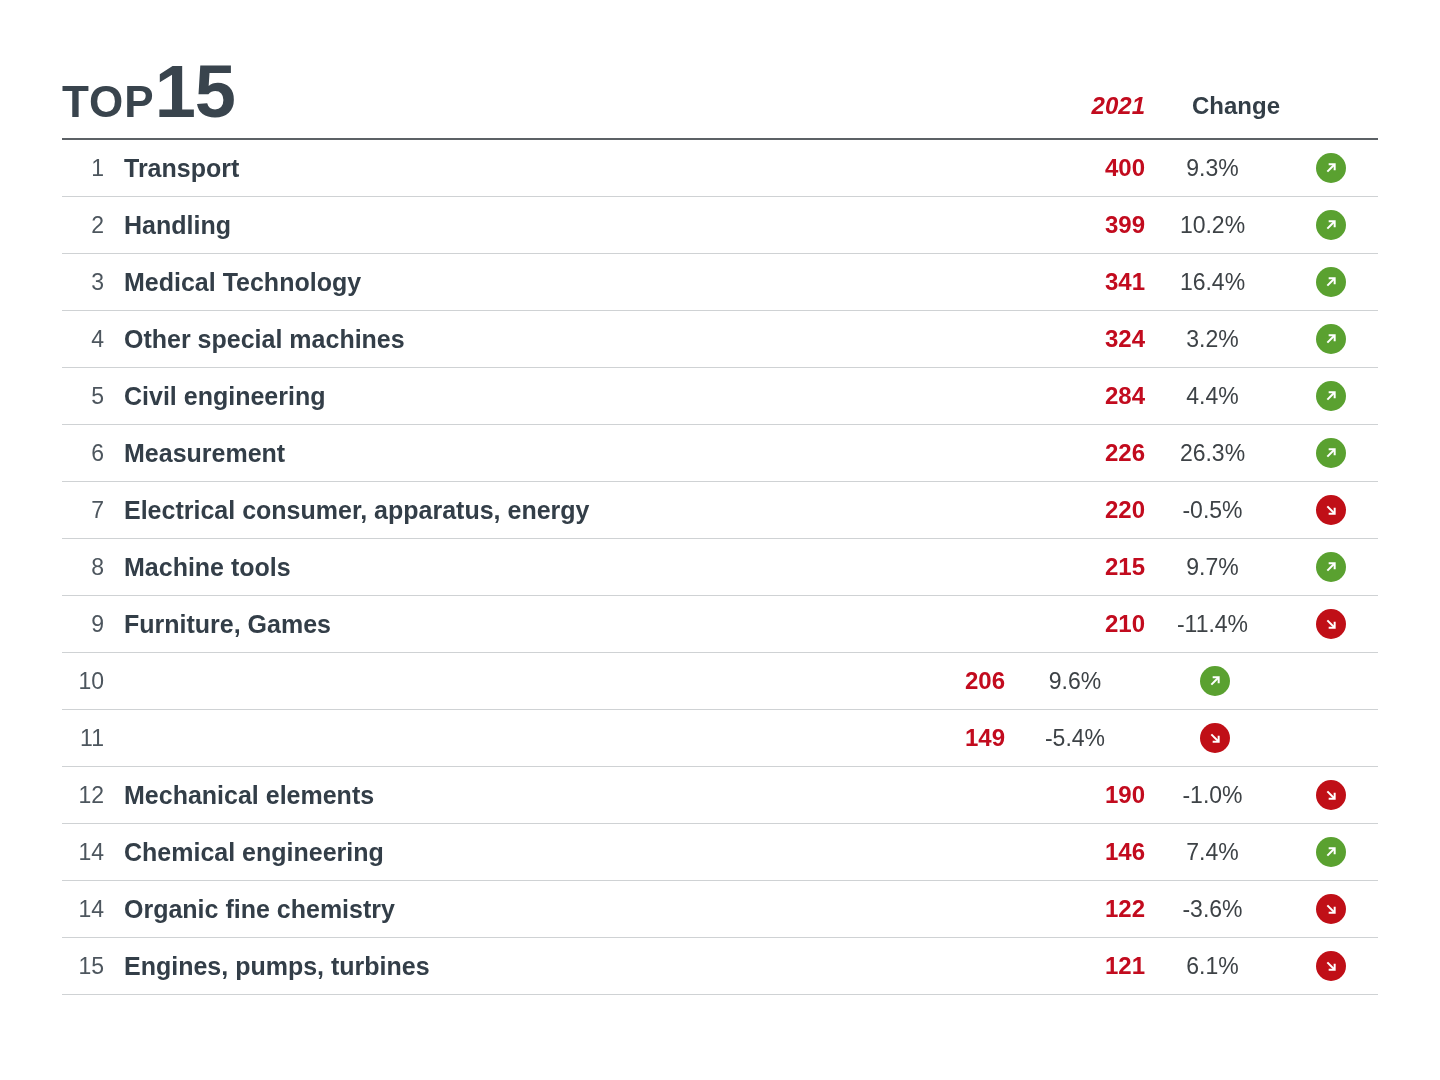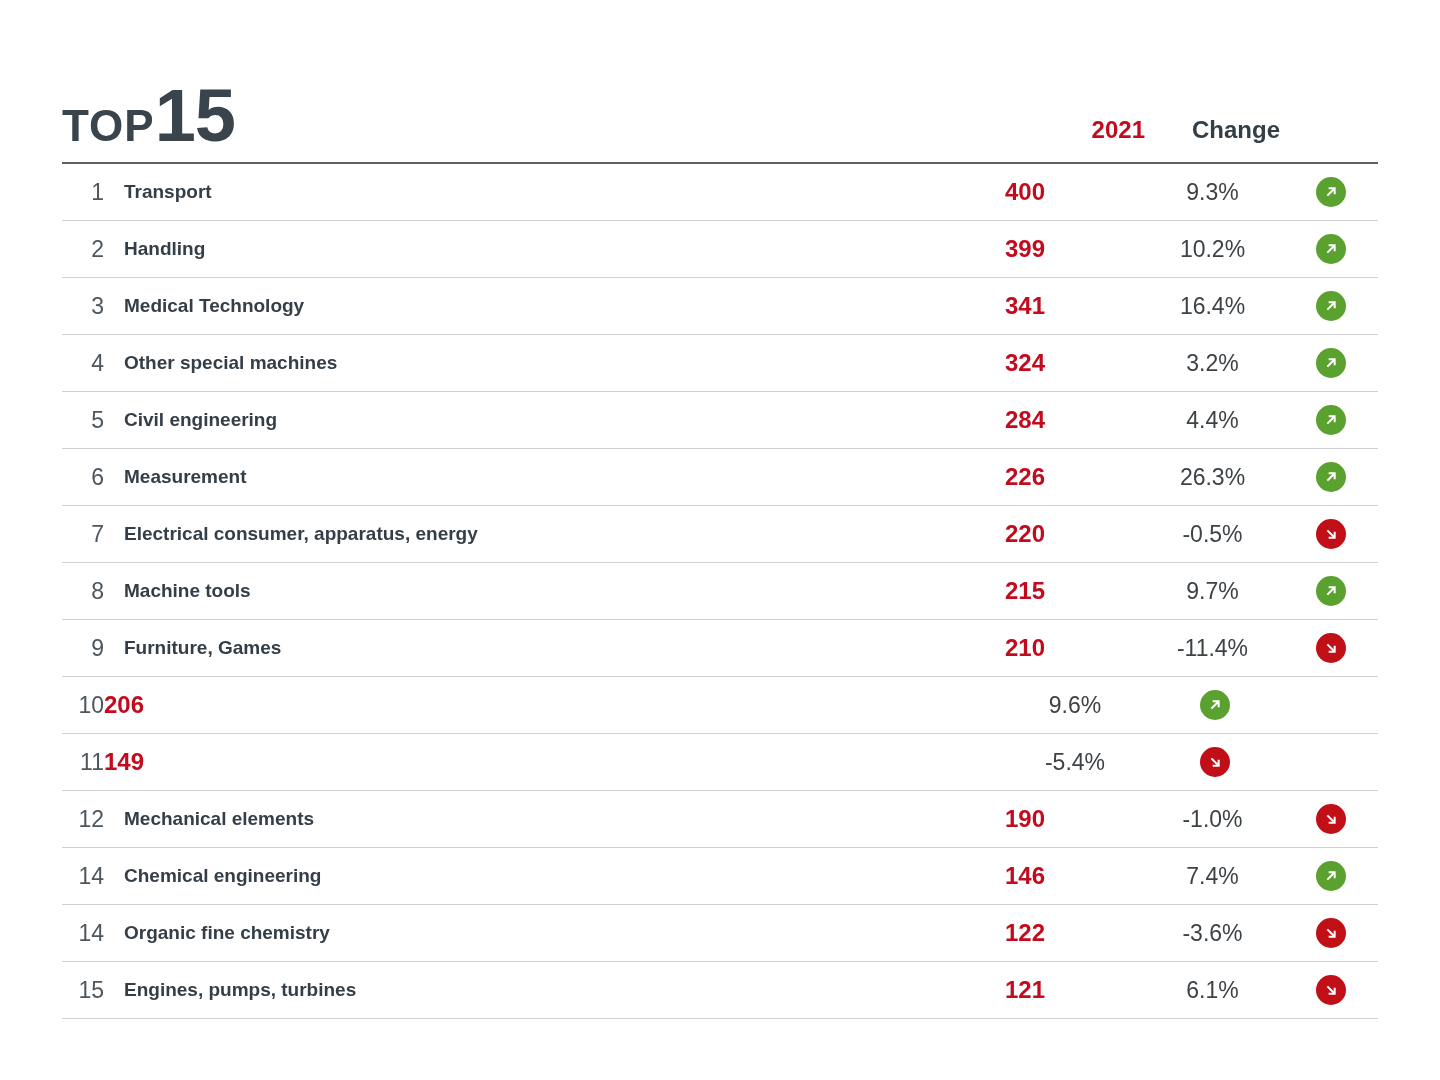"TOP15" .container { padding-top: 54px -> 30px }
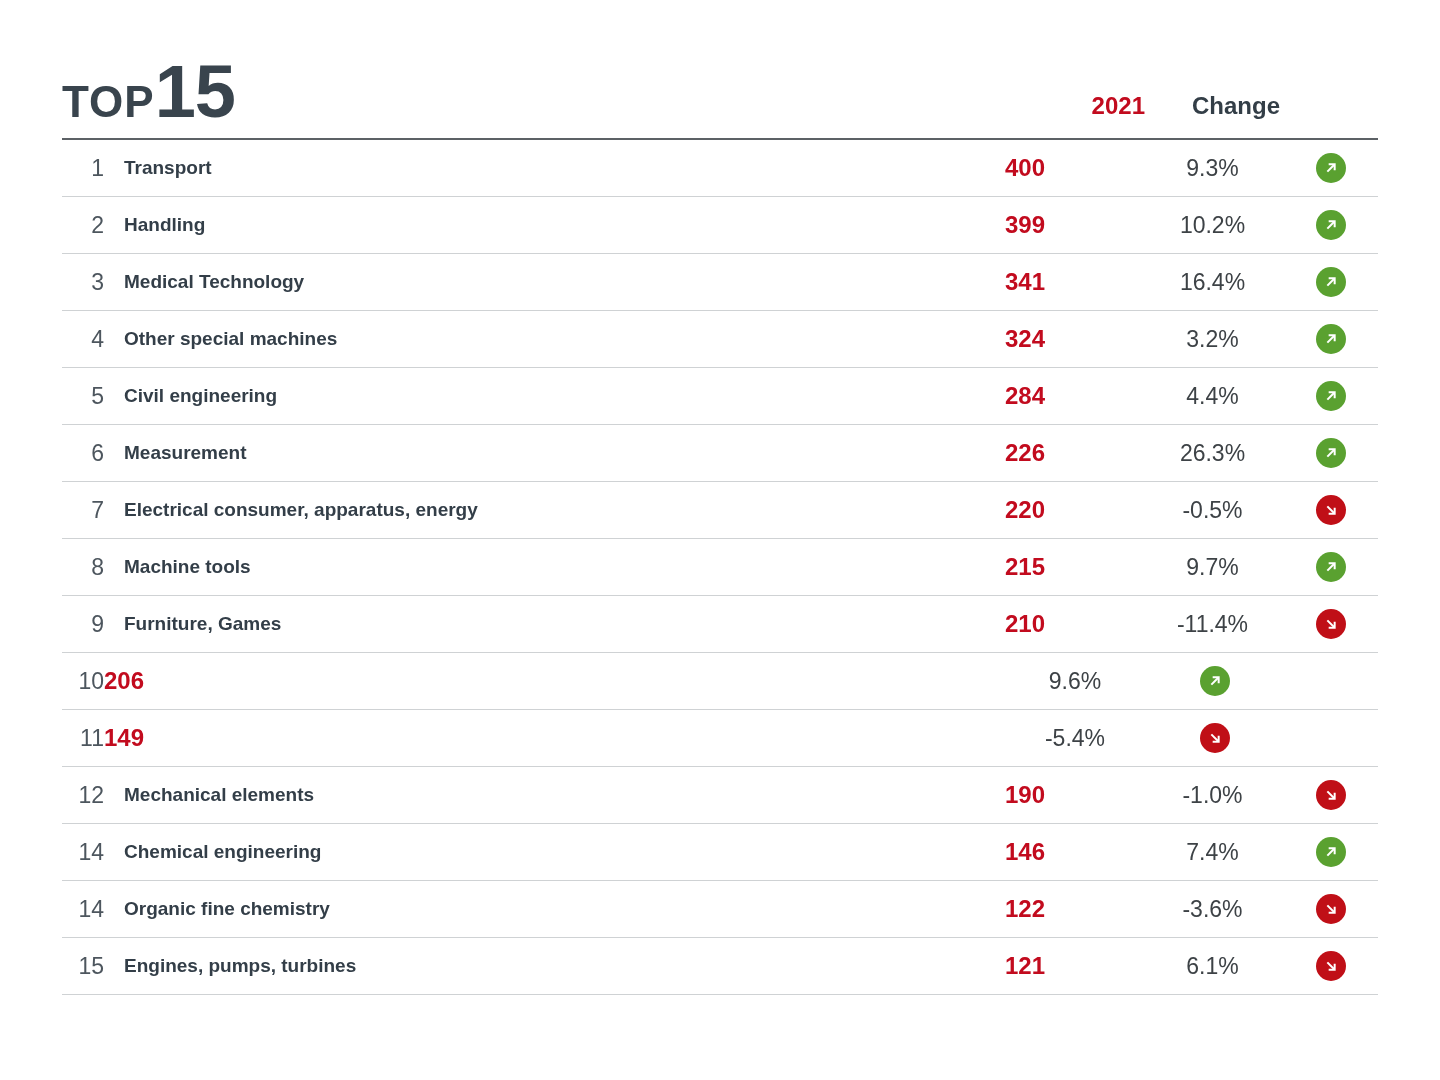"2021" .col-header.year { font-style: none -> italic }
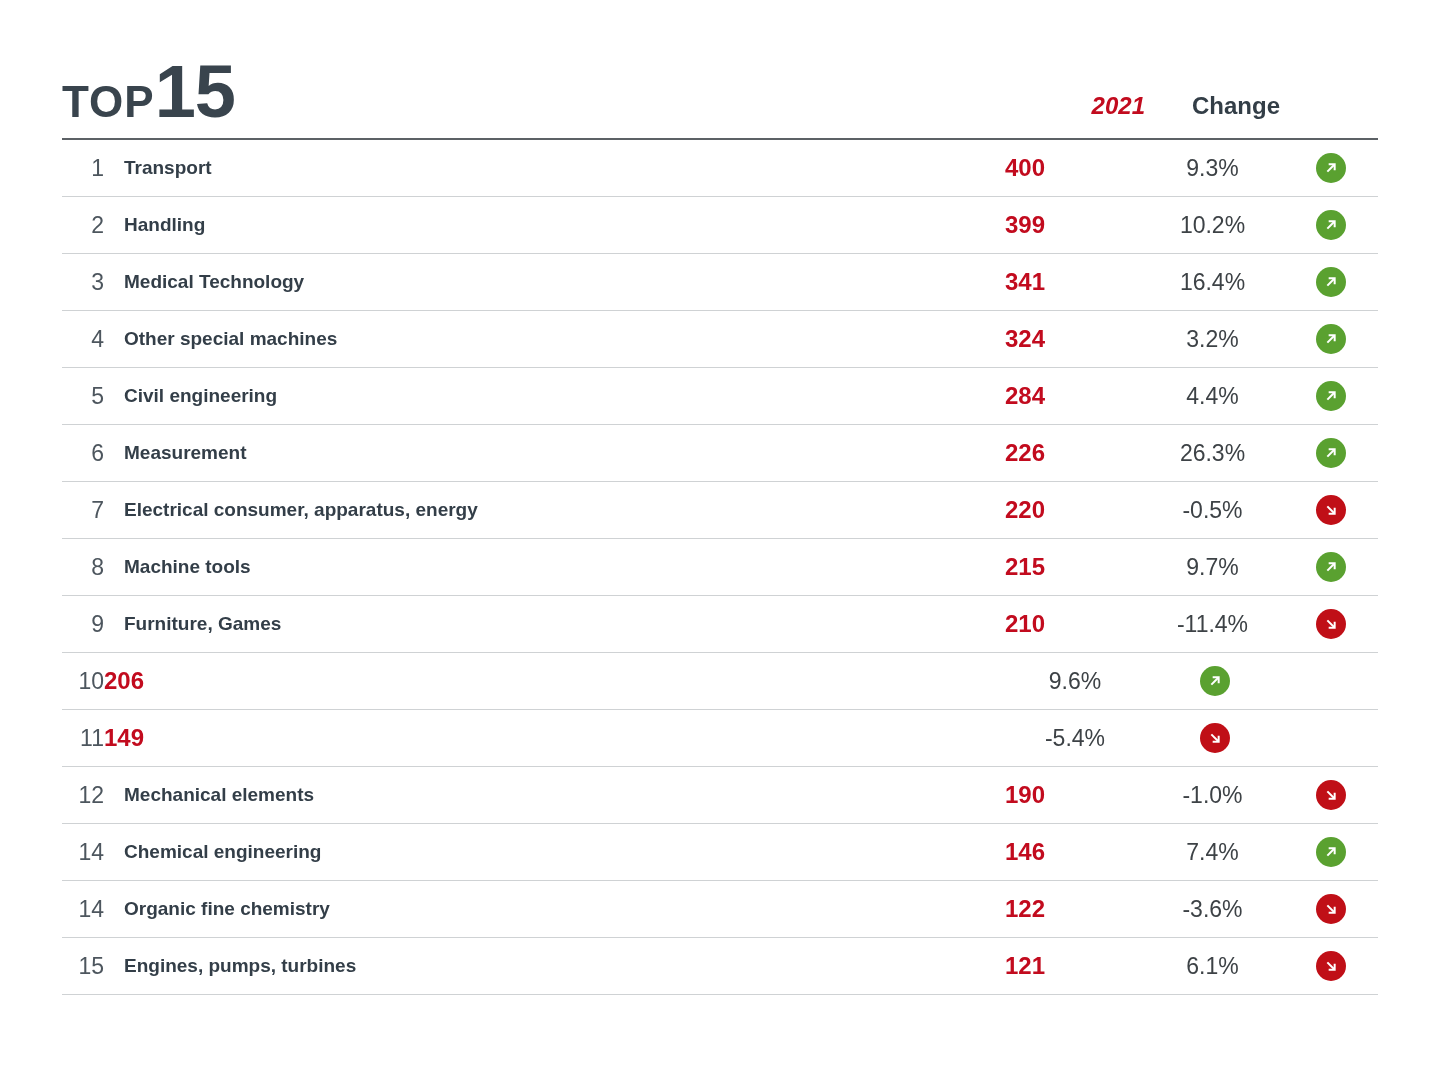"Transport" .cell-label { font-size: 19px -> 25px }
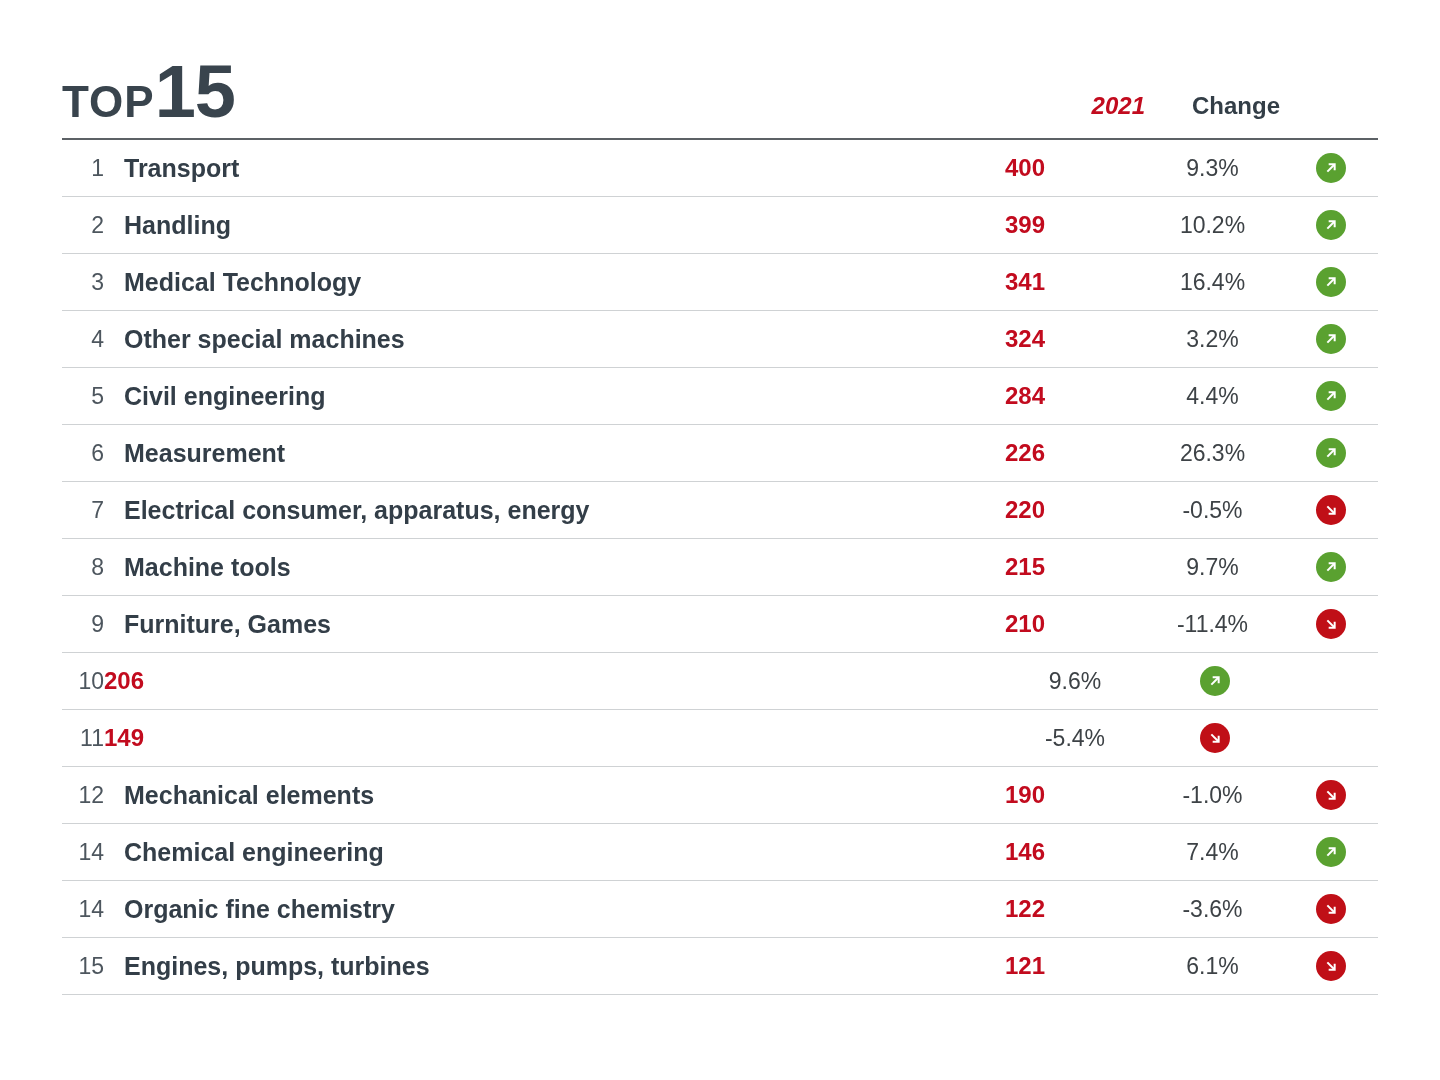"400" .cell-value { text-align: none -> right }
